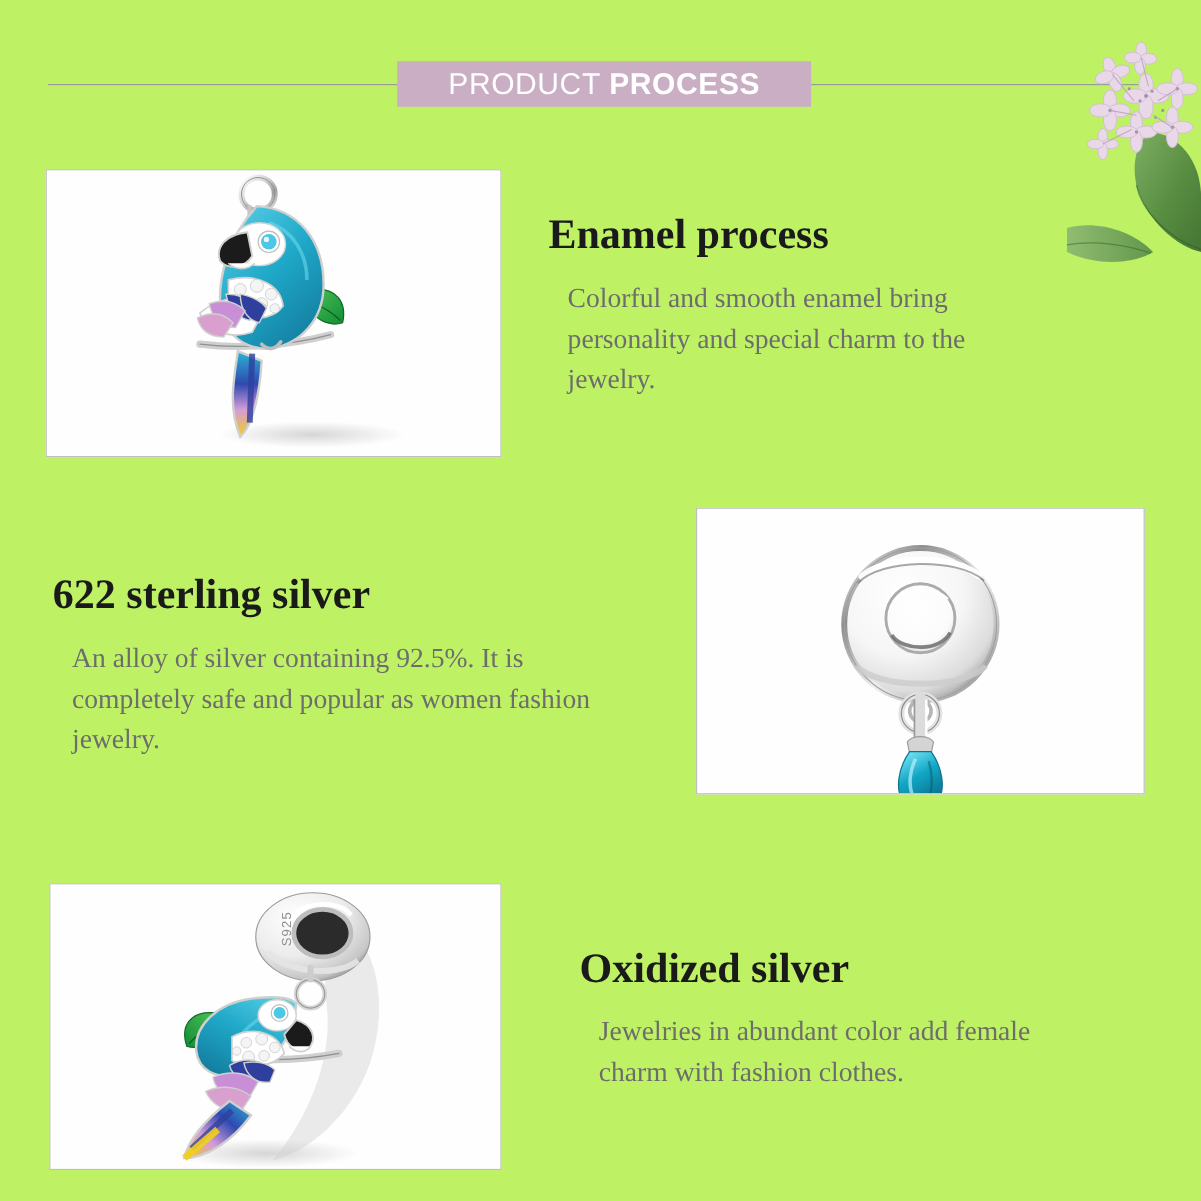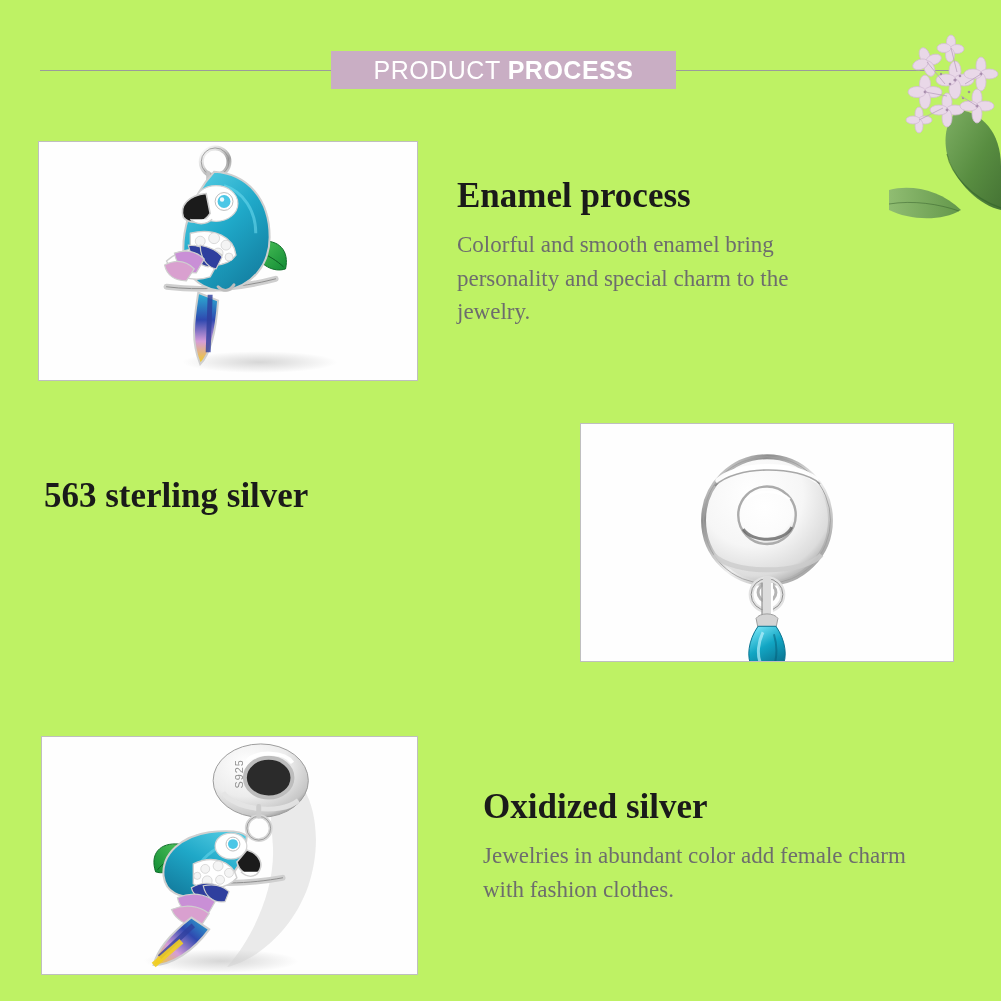"Colorful and smooth enamel bring" .body-text { margin: 0 -> 16px }
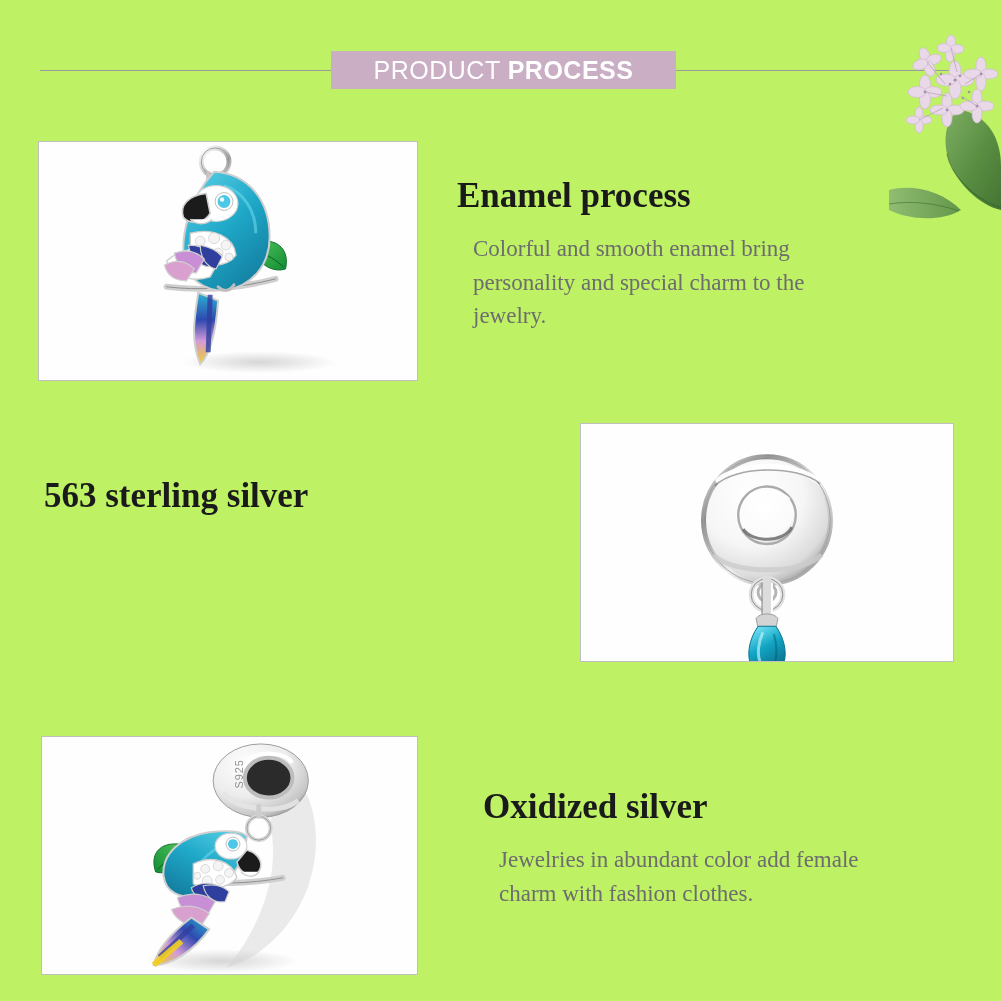"563 sterling silver" h2.heading { text: 563 -> 622 }
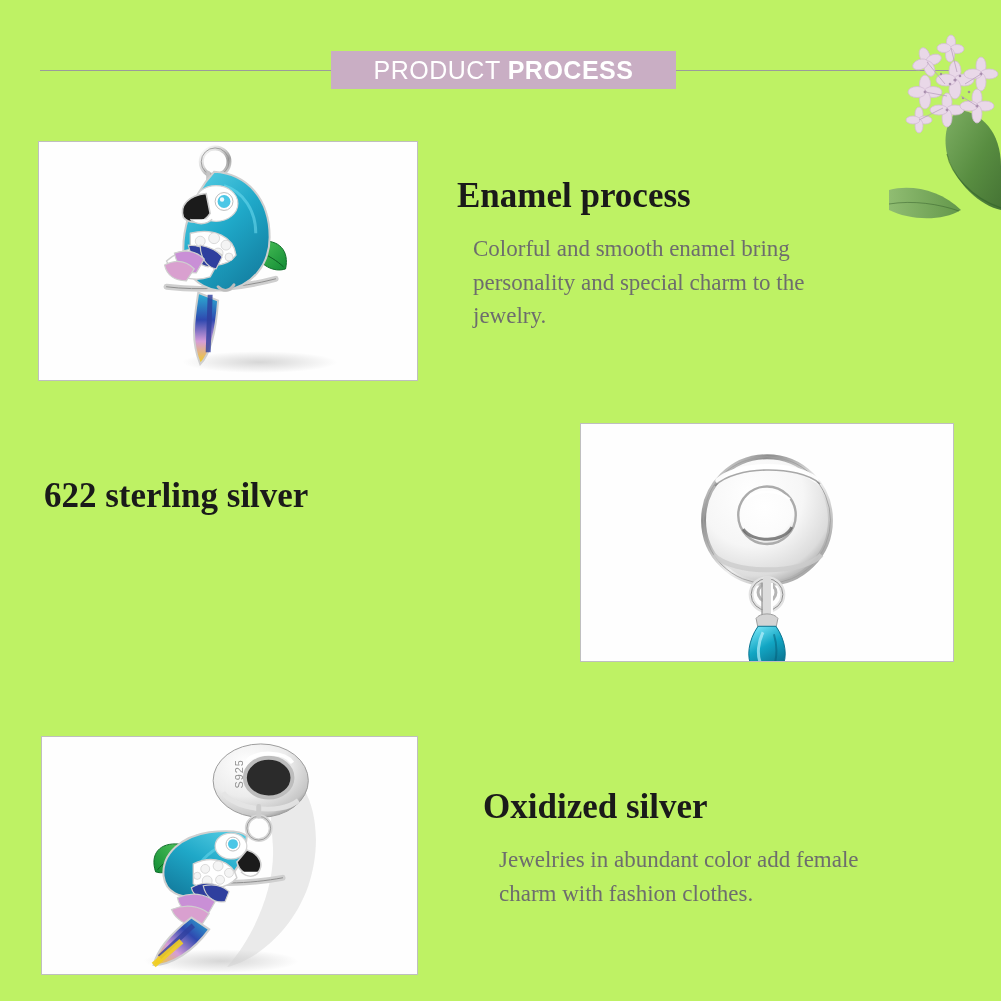"An alloy of silver containing" p.body-text { html: none -> <p>An alloy of silver containing 92.5%. It is completely safe and popular as women fashion jewelry.</p> }
